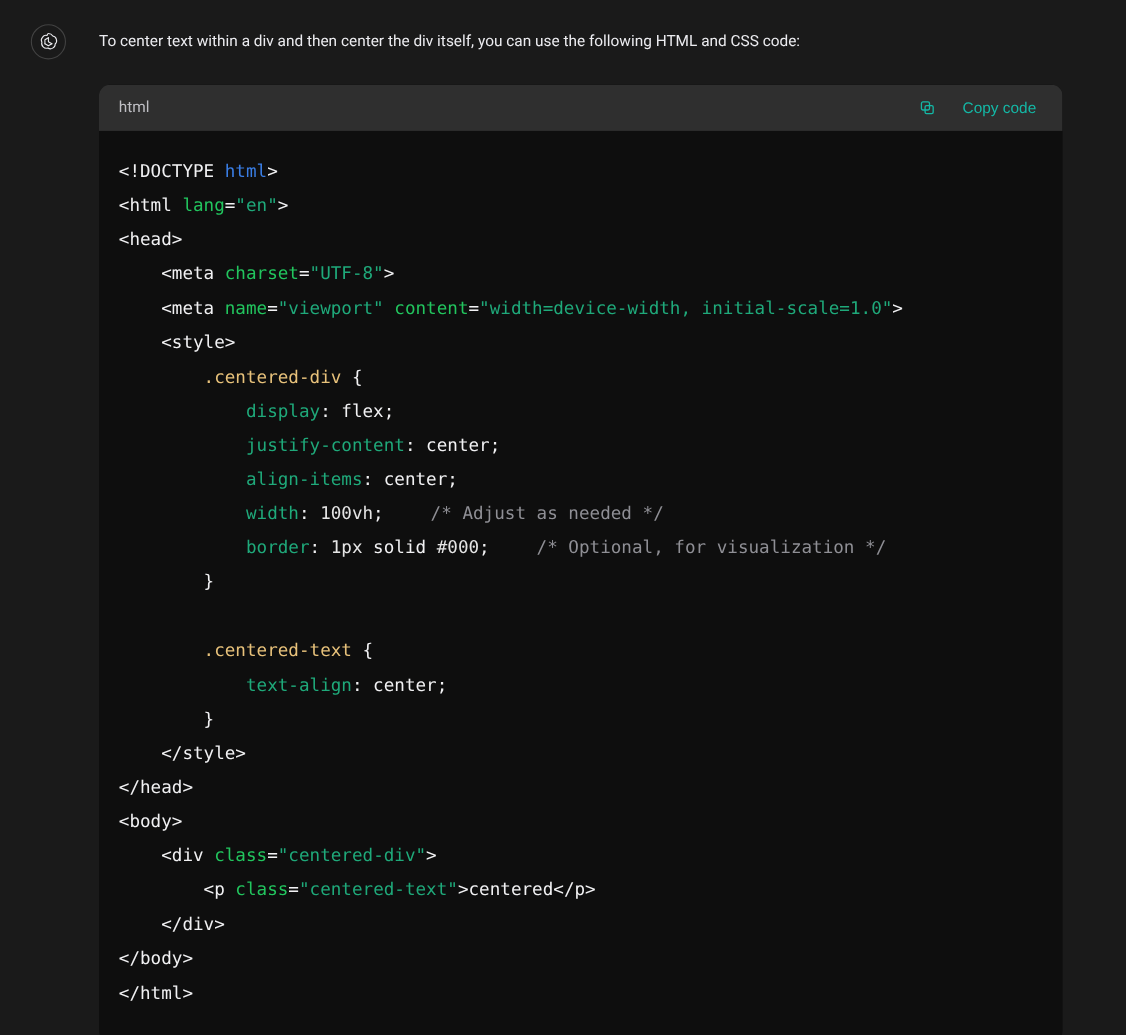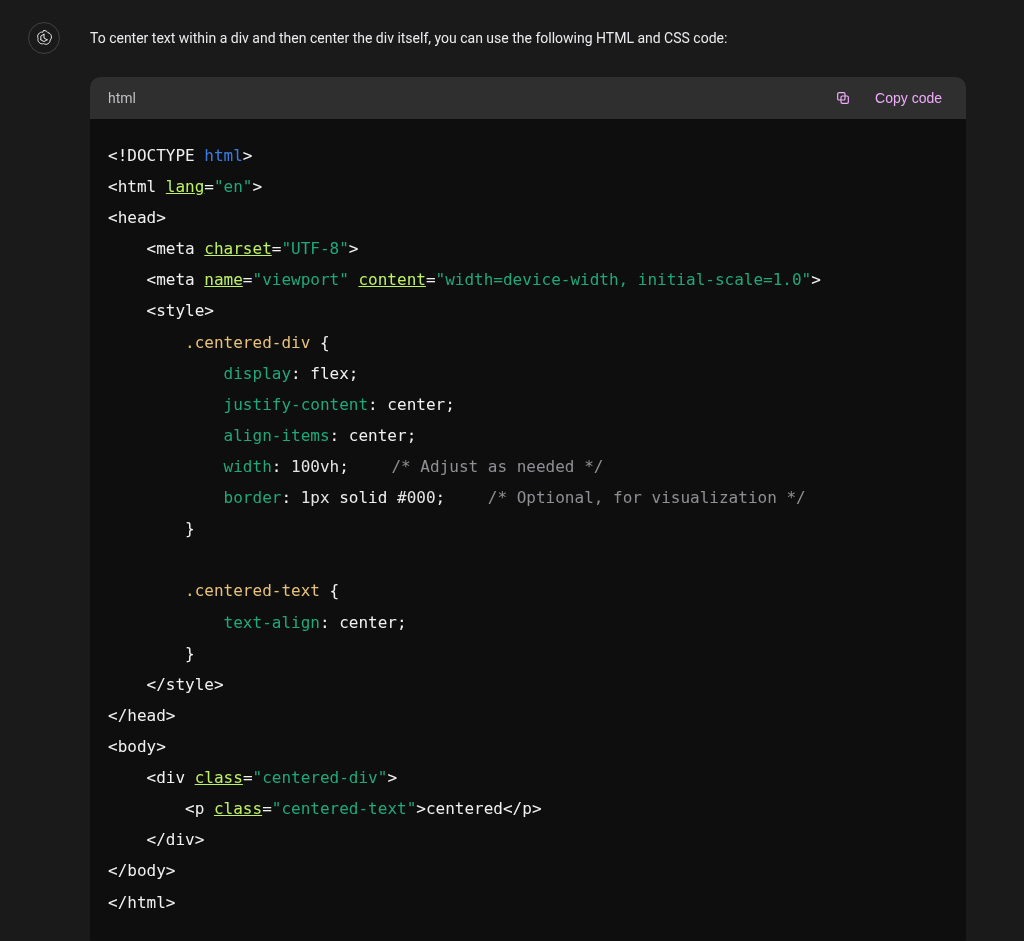"Copy code" .copy-btn { color: #f0abfc -> #14b8a6 }
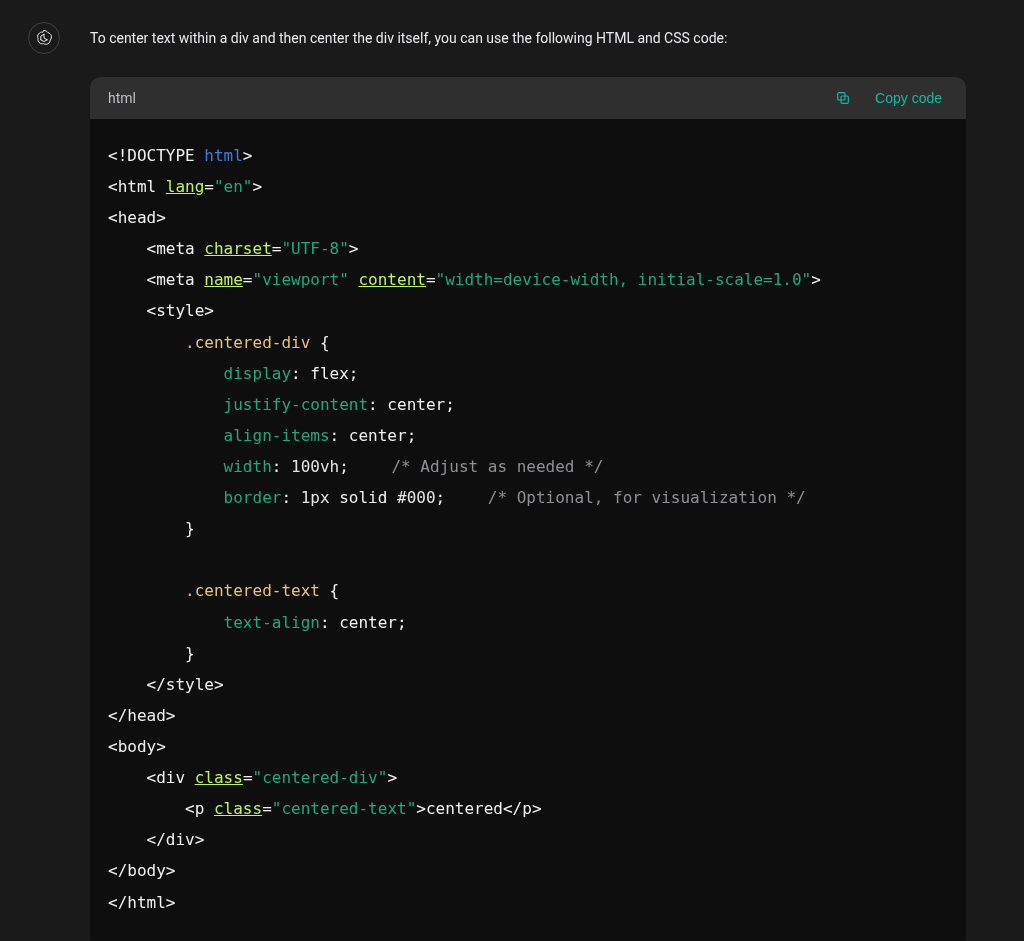"lang" .tok-attr { color: #bef264 -> #22c55e; text-decoration: underline -> none }
